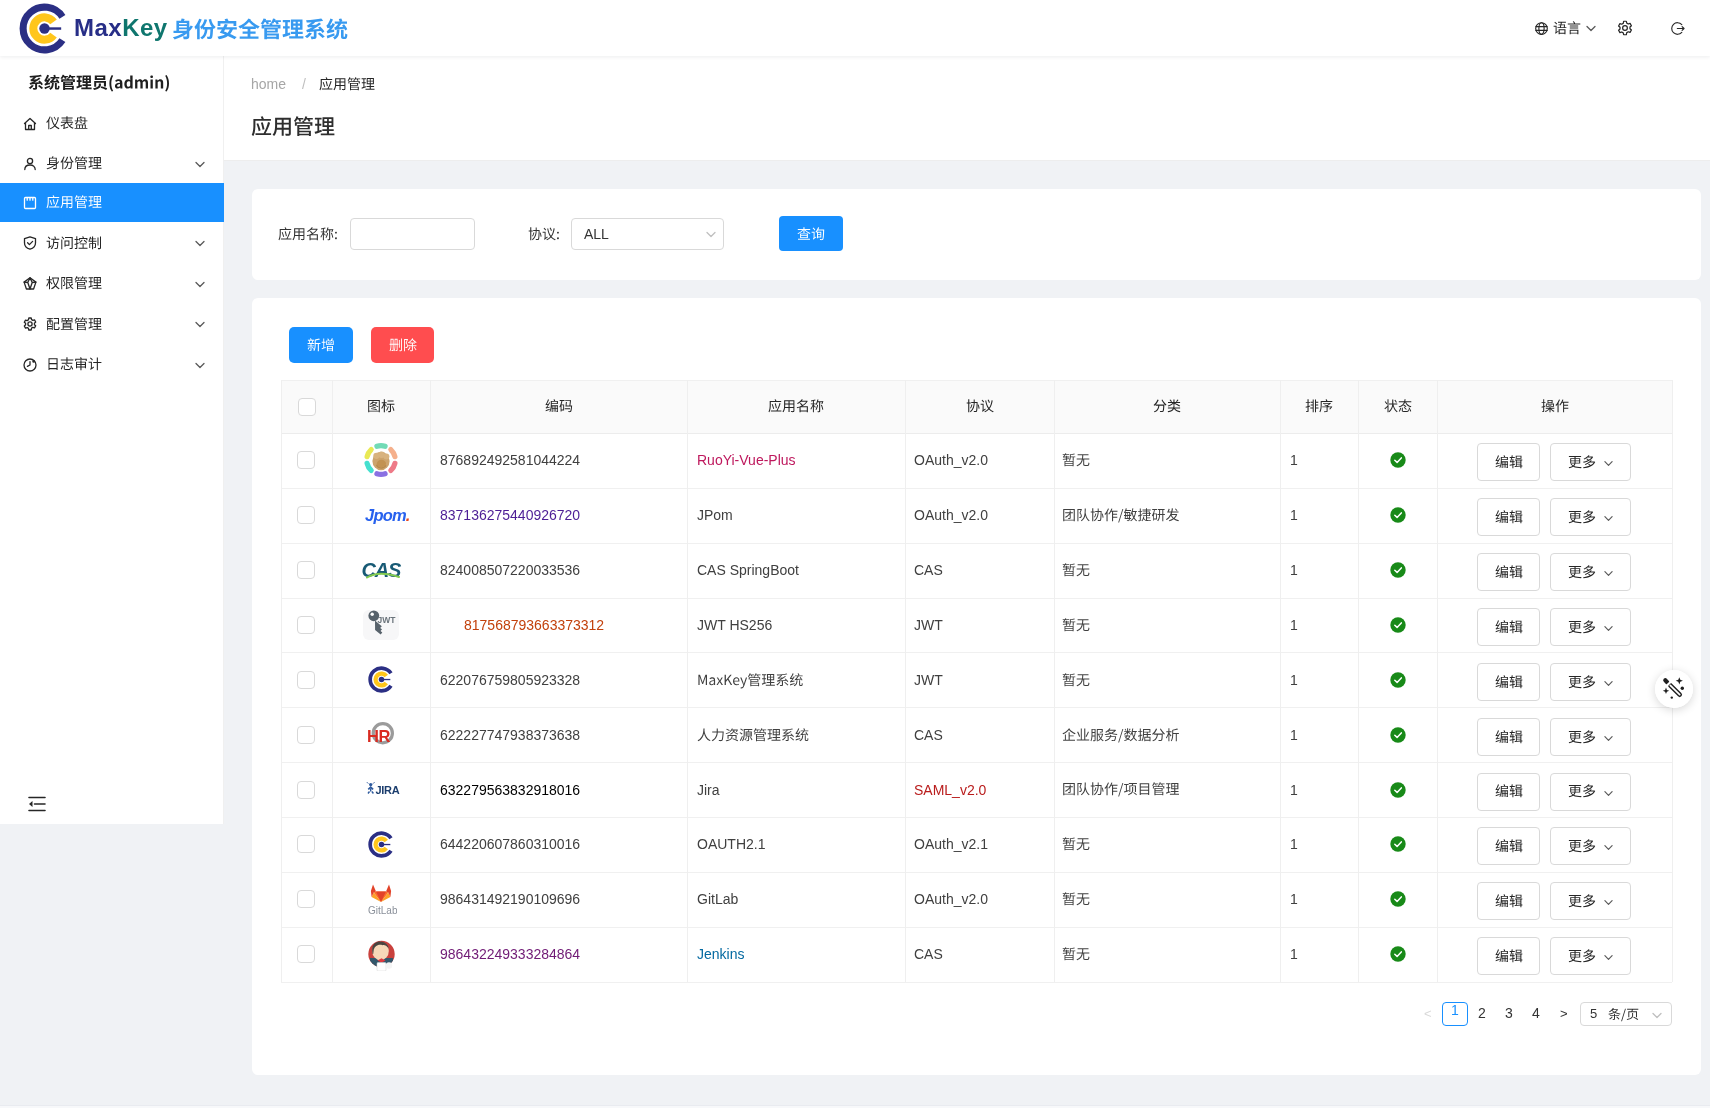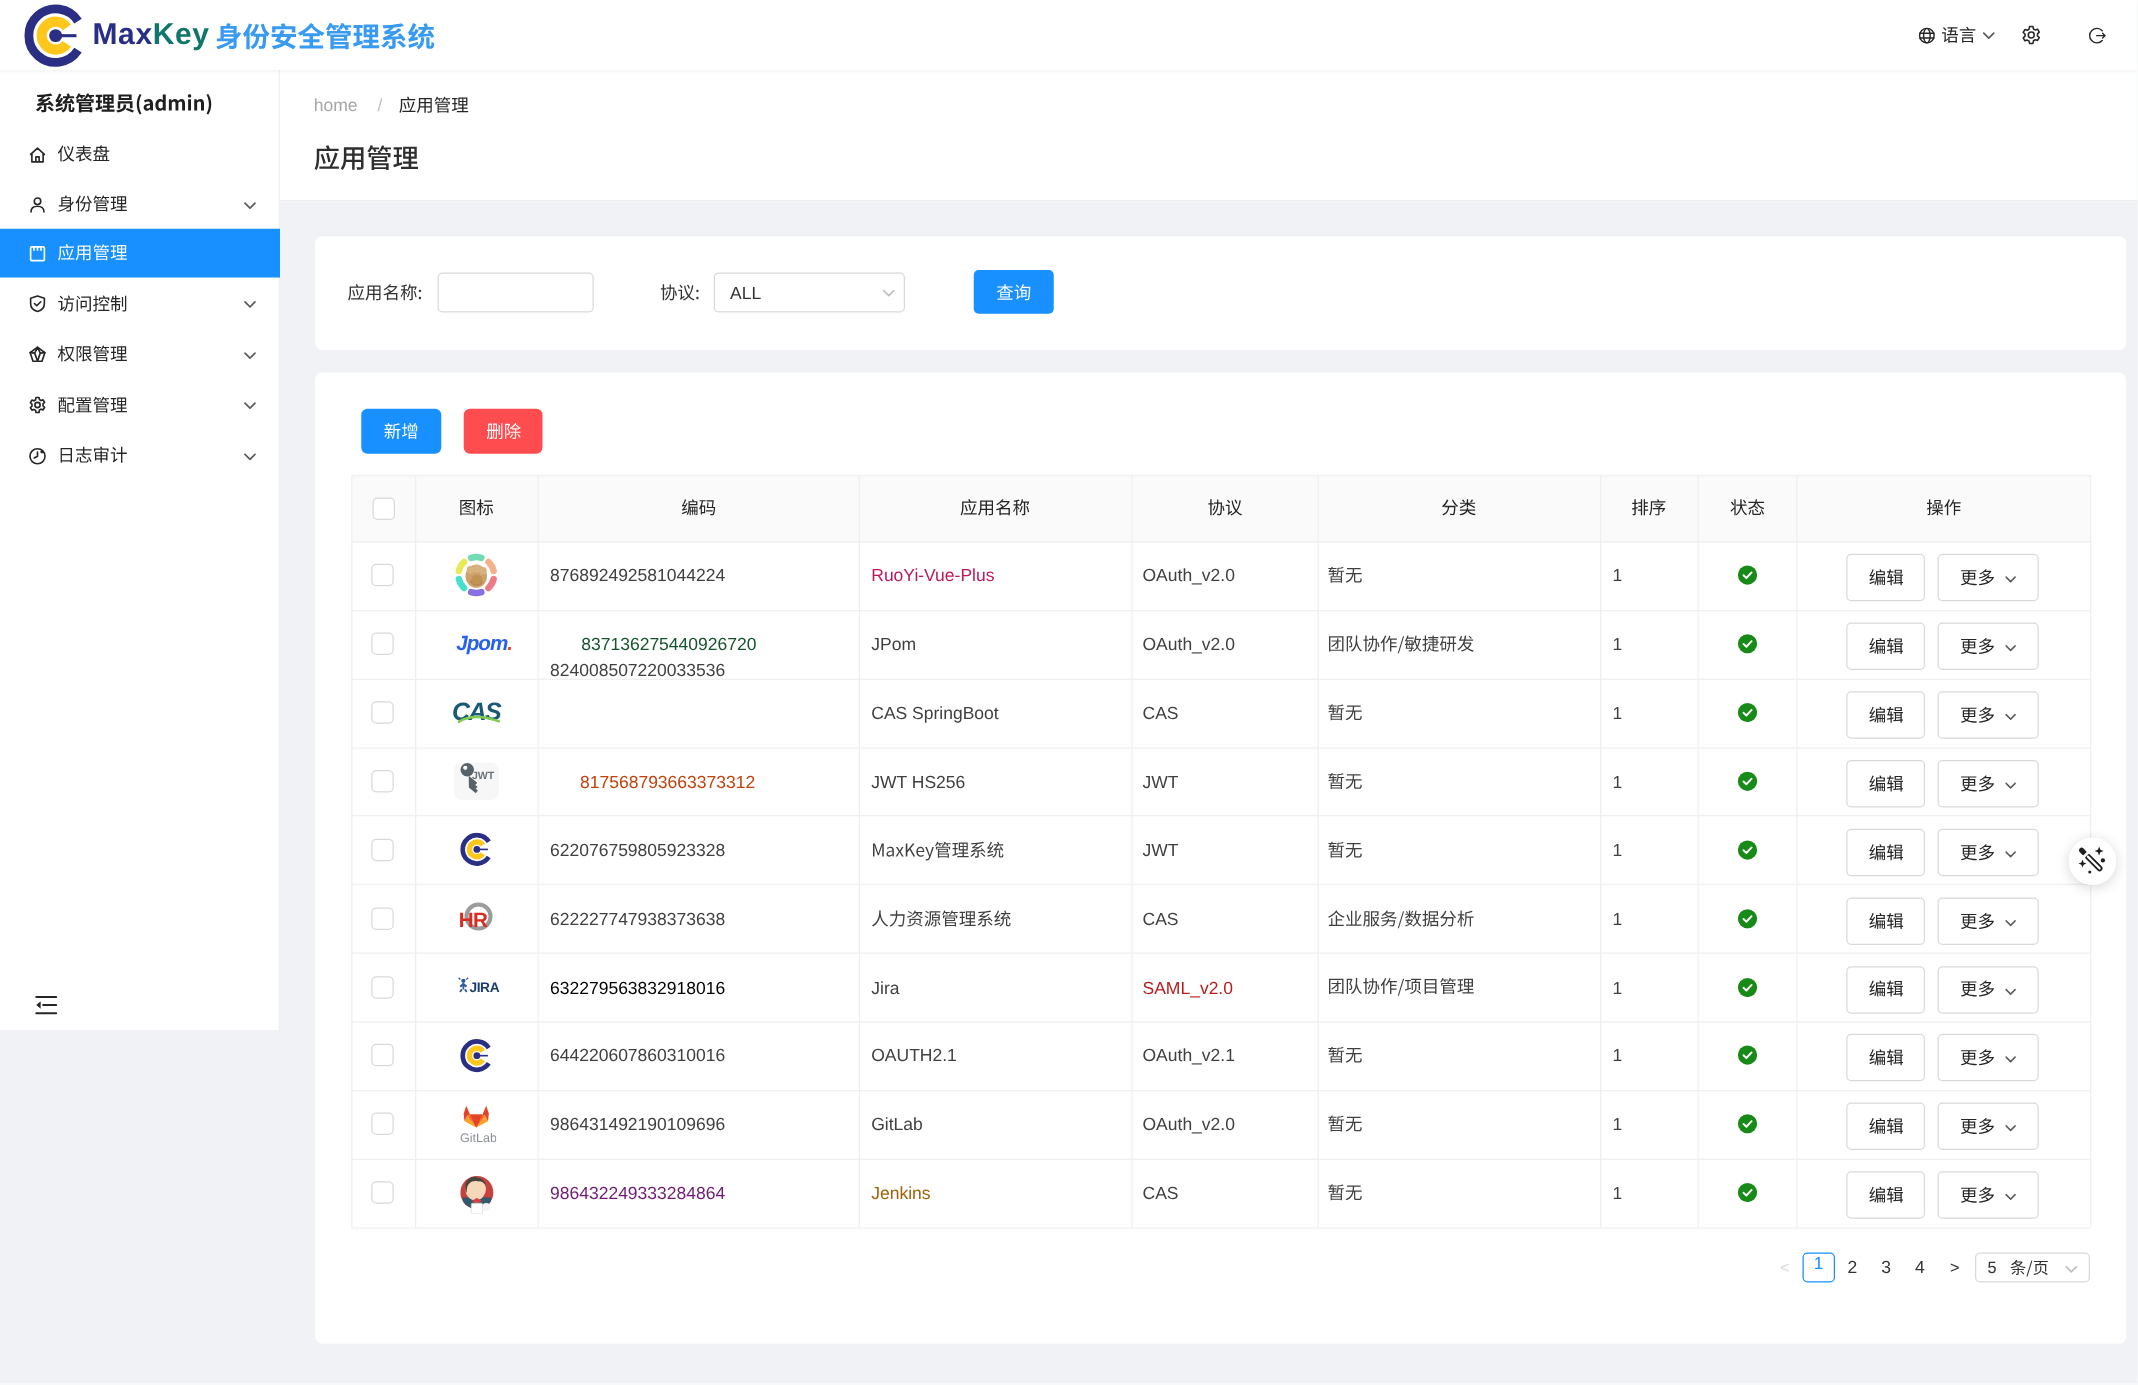"837136275440926720" div.abs { color: #14532d -> #4c1d95; left: 465px -> 440px }
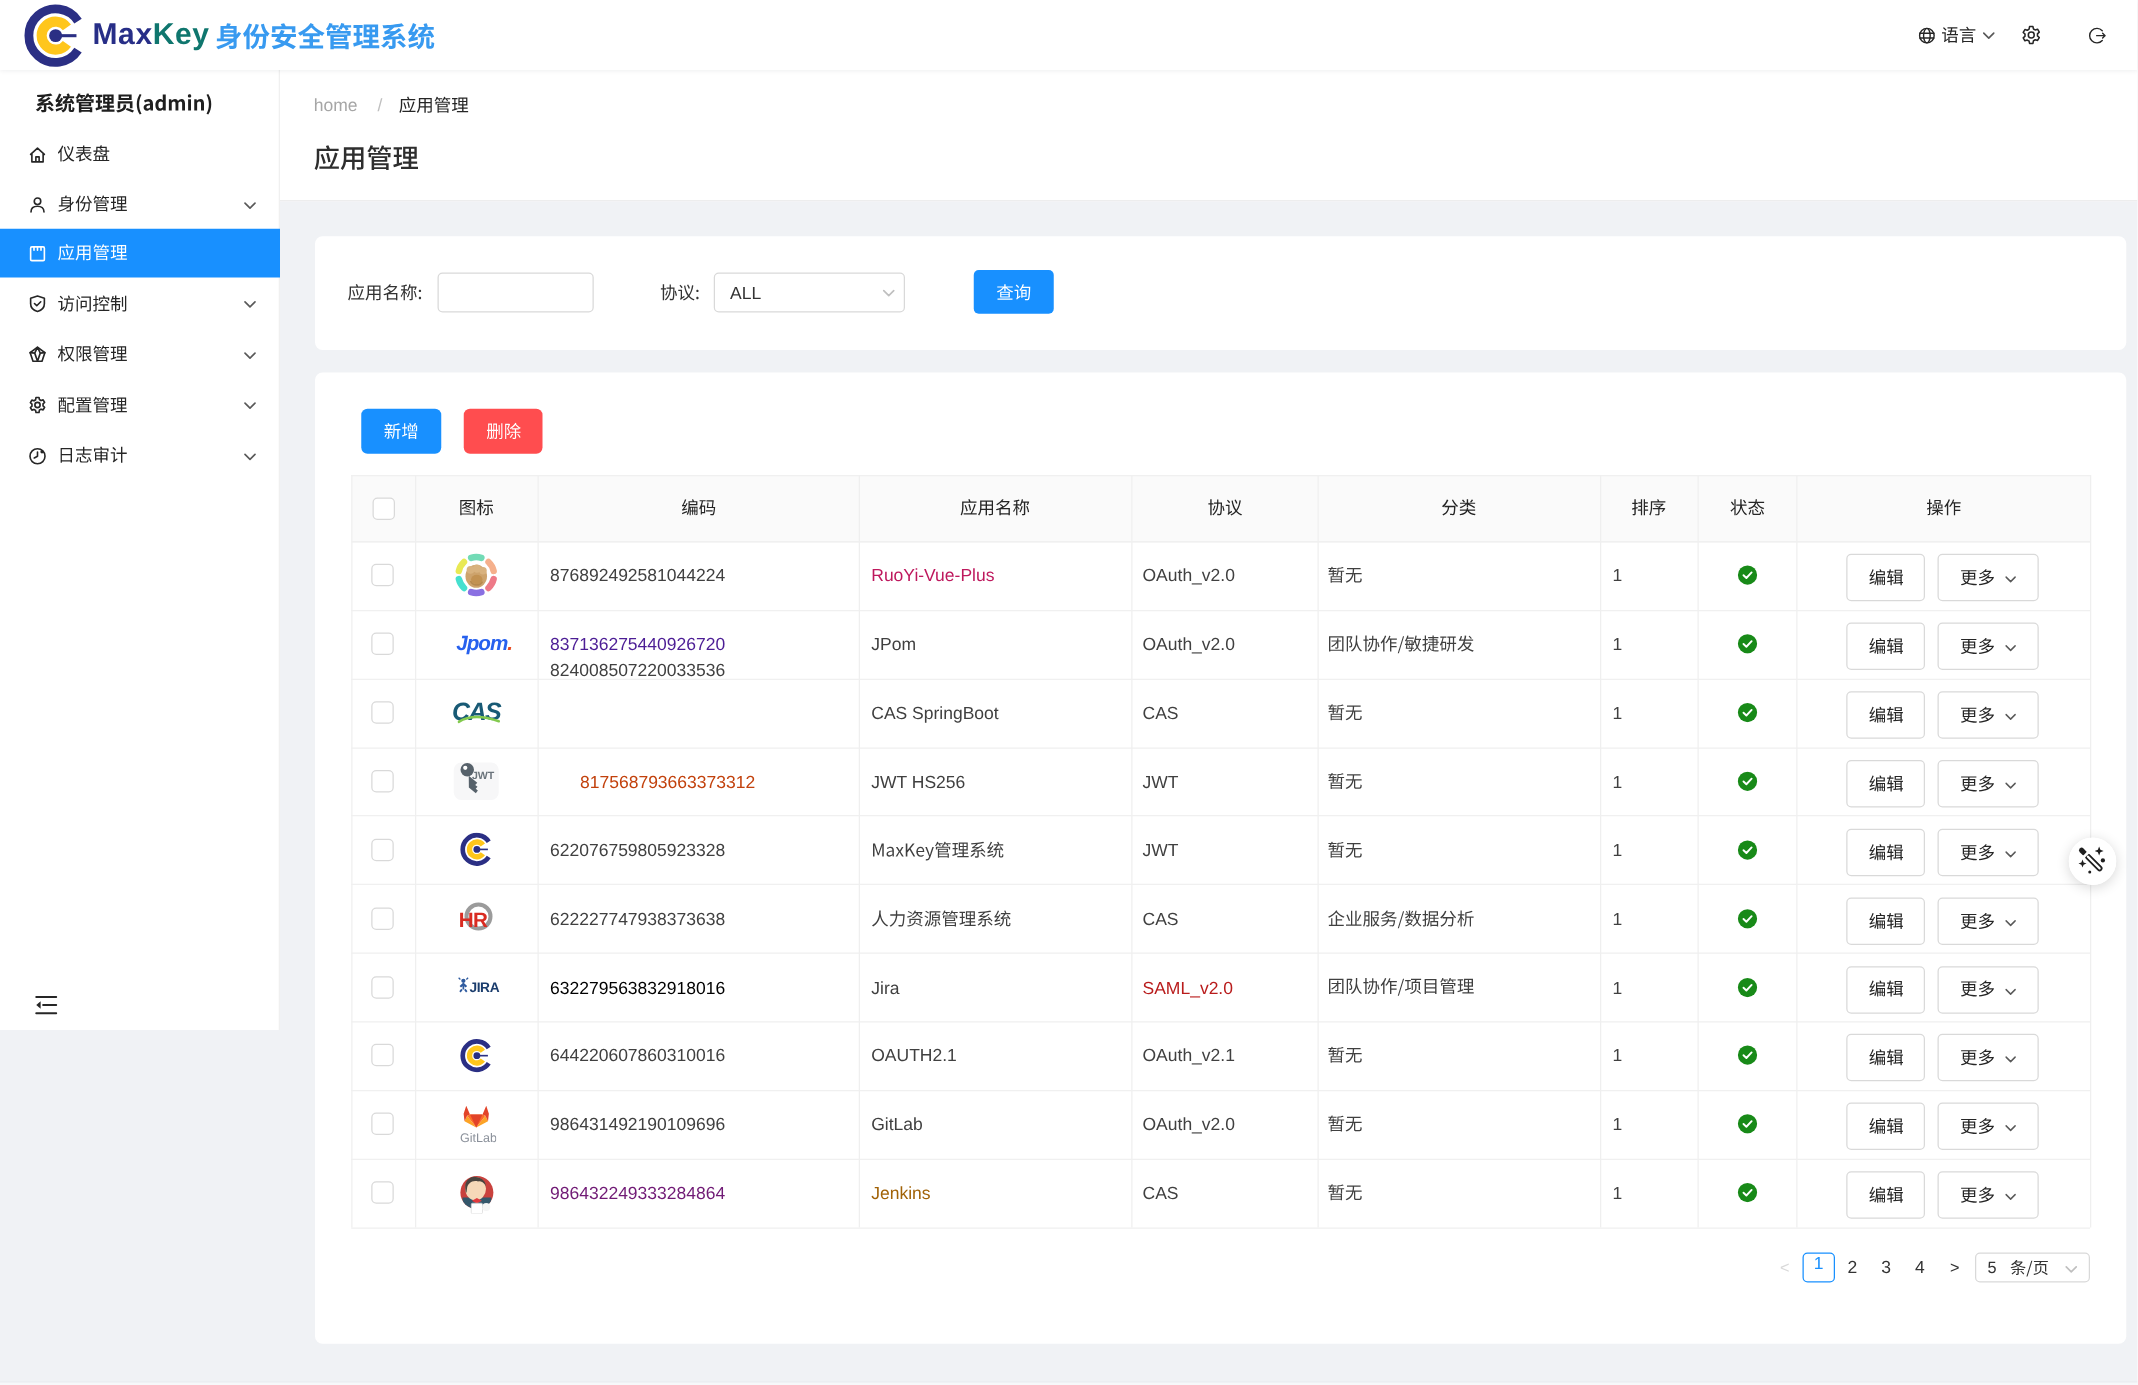"824008507220033536" div.abs { top: 528px -> 562px }
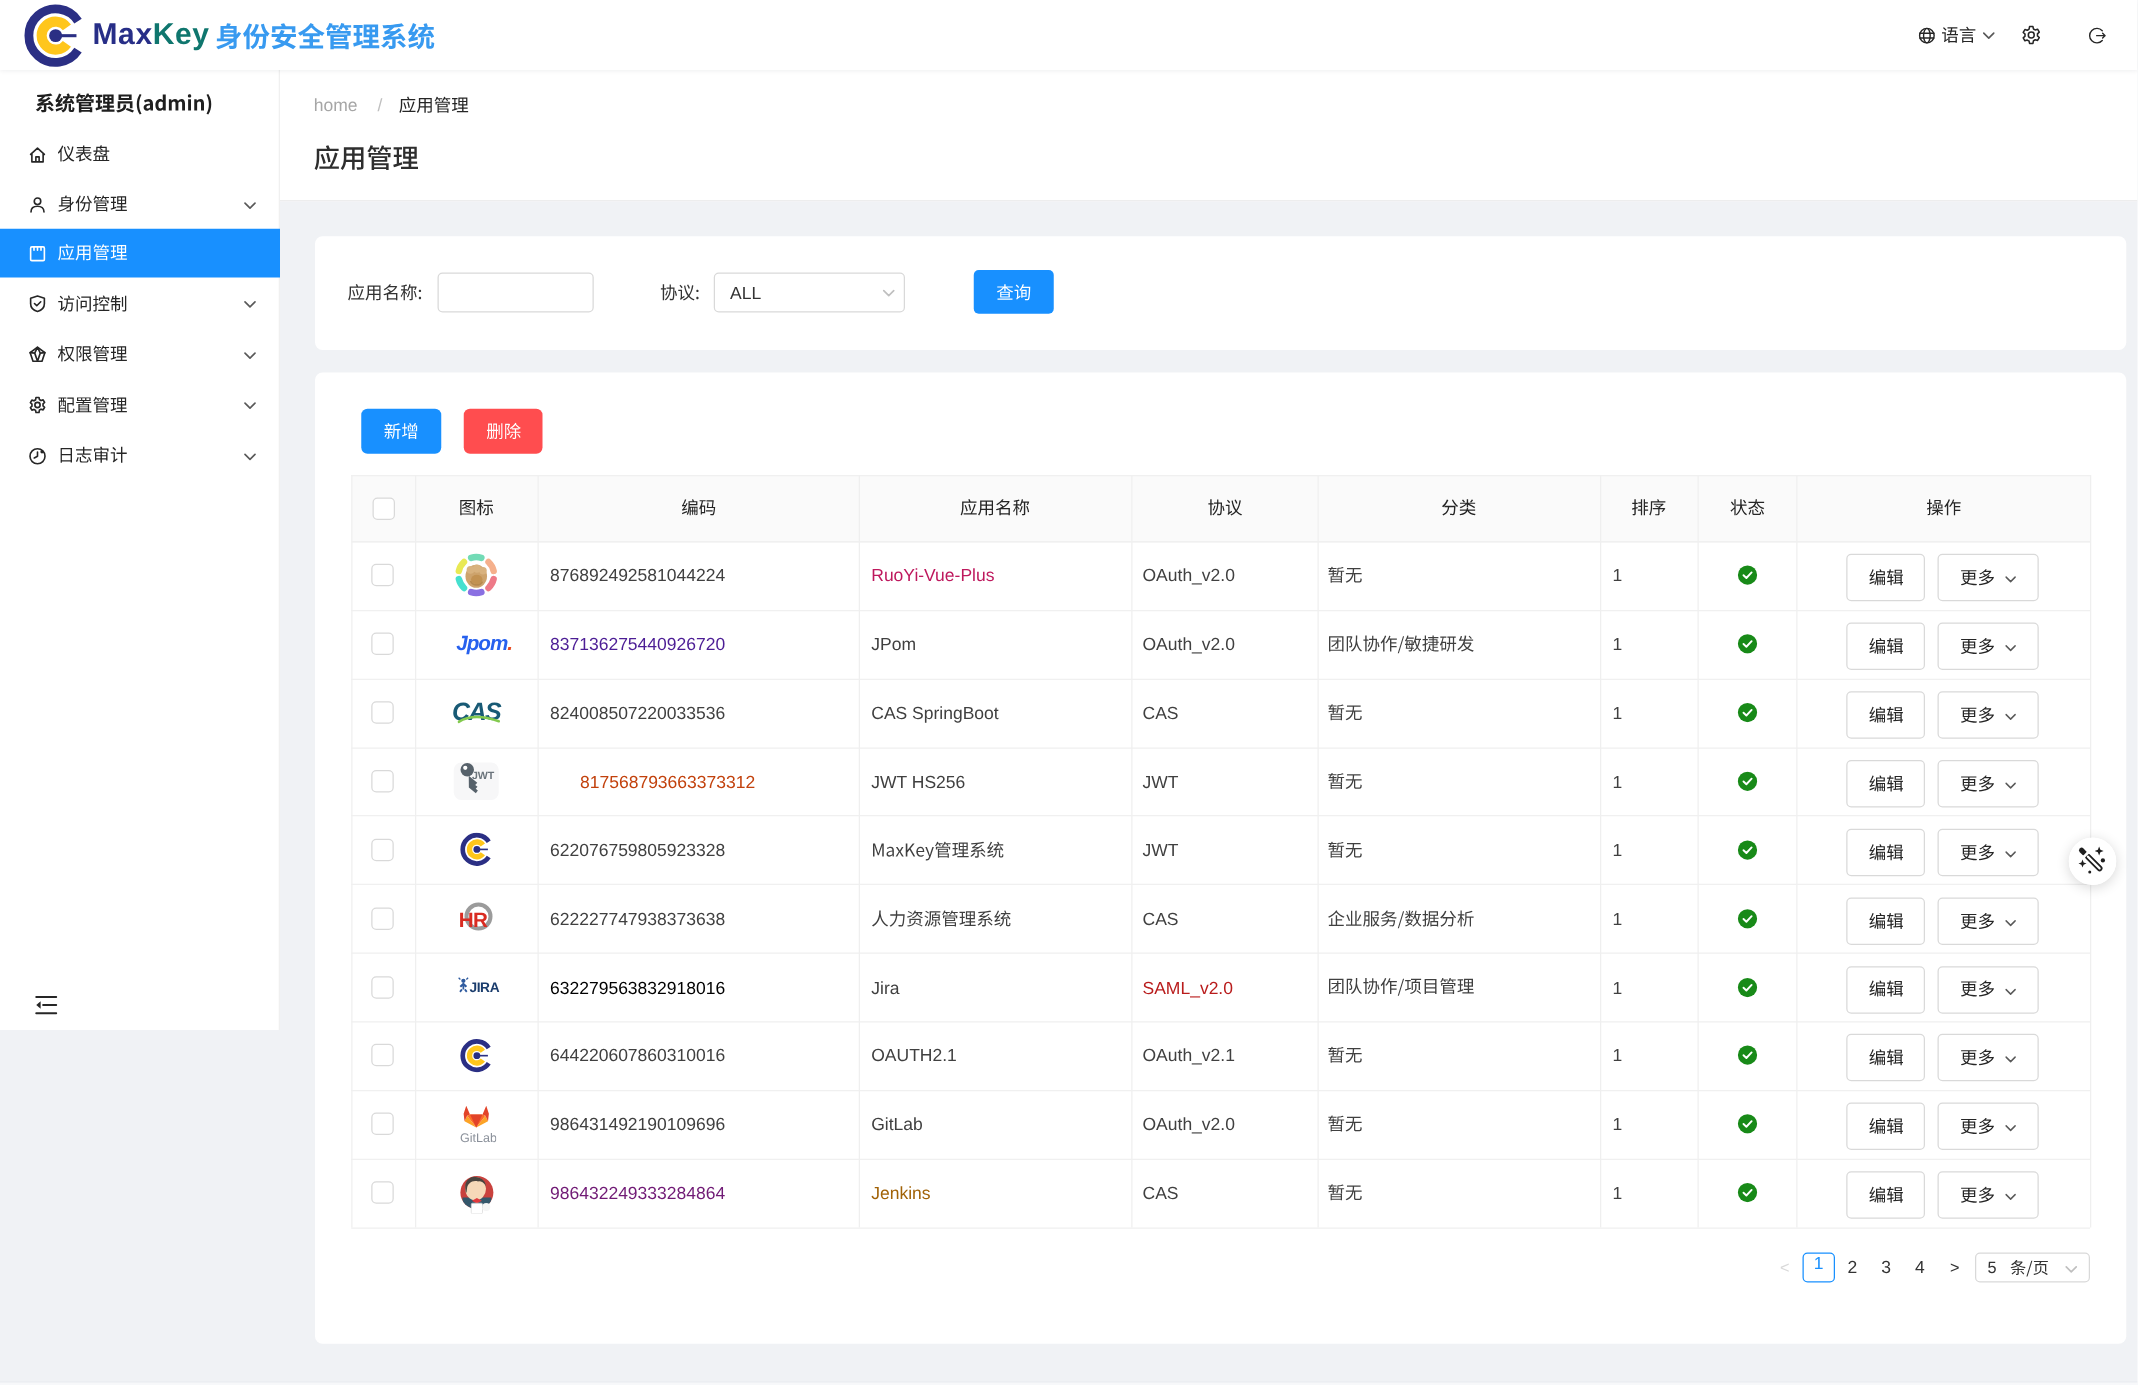"Jenkins" div.abs { color: #a16207 -> #0369a1 }
